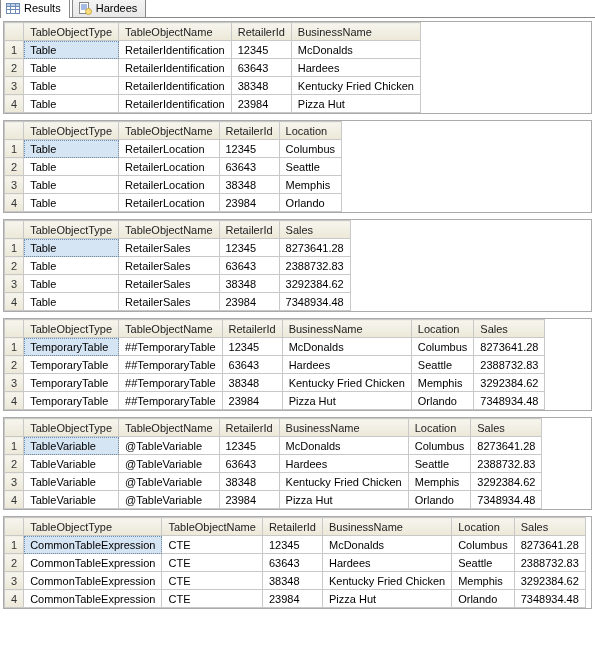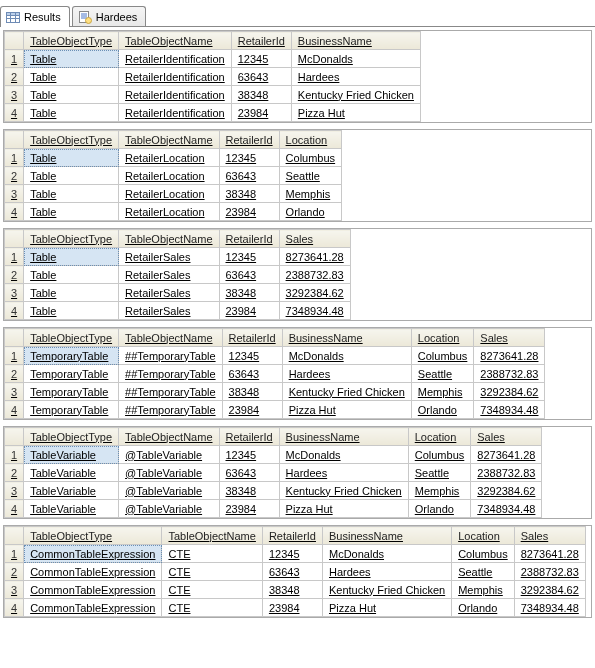"Results" .tab-bar { height: 27px -> 18px }
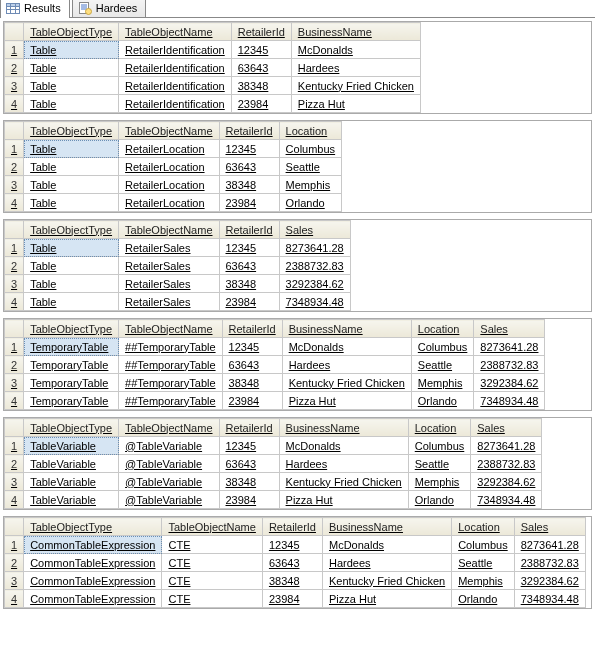"TableObjectType" .result-grid { text-decoration: underline -> none }
